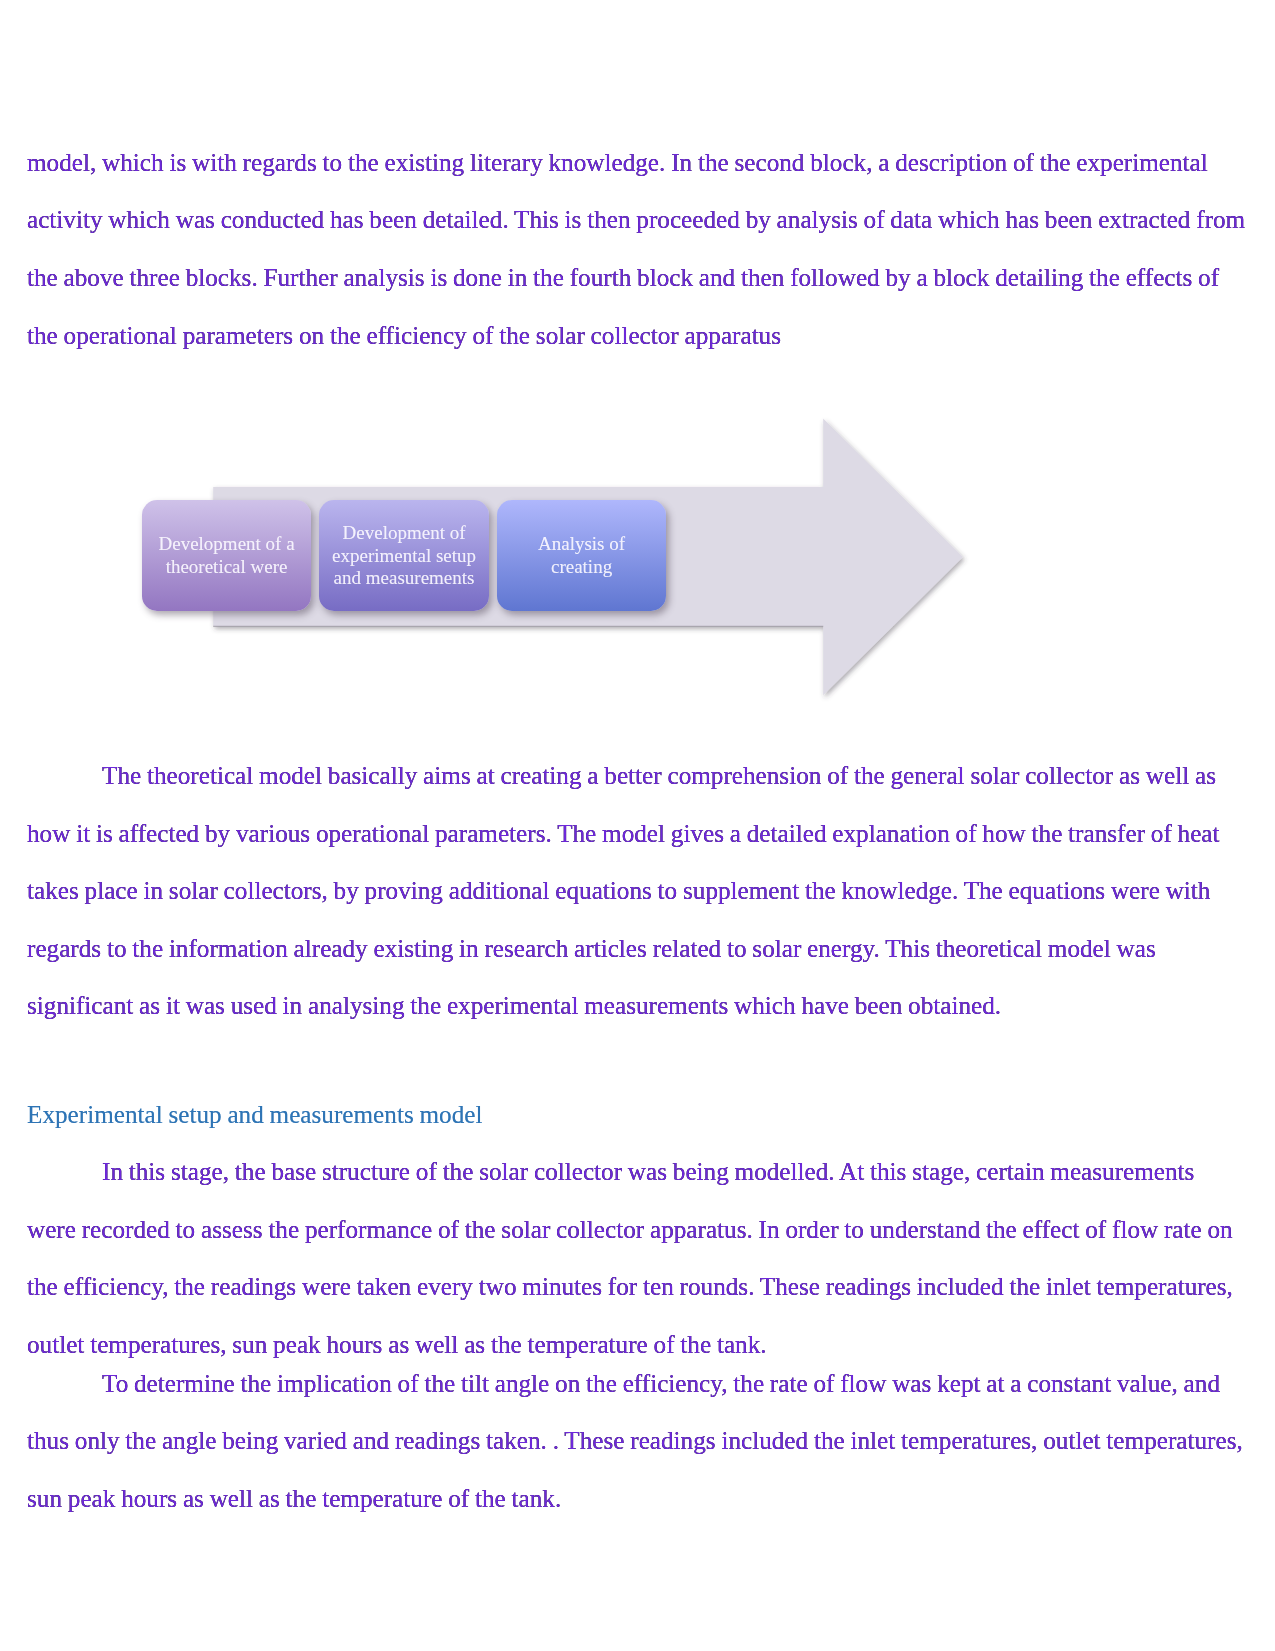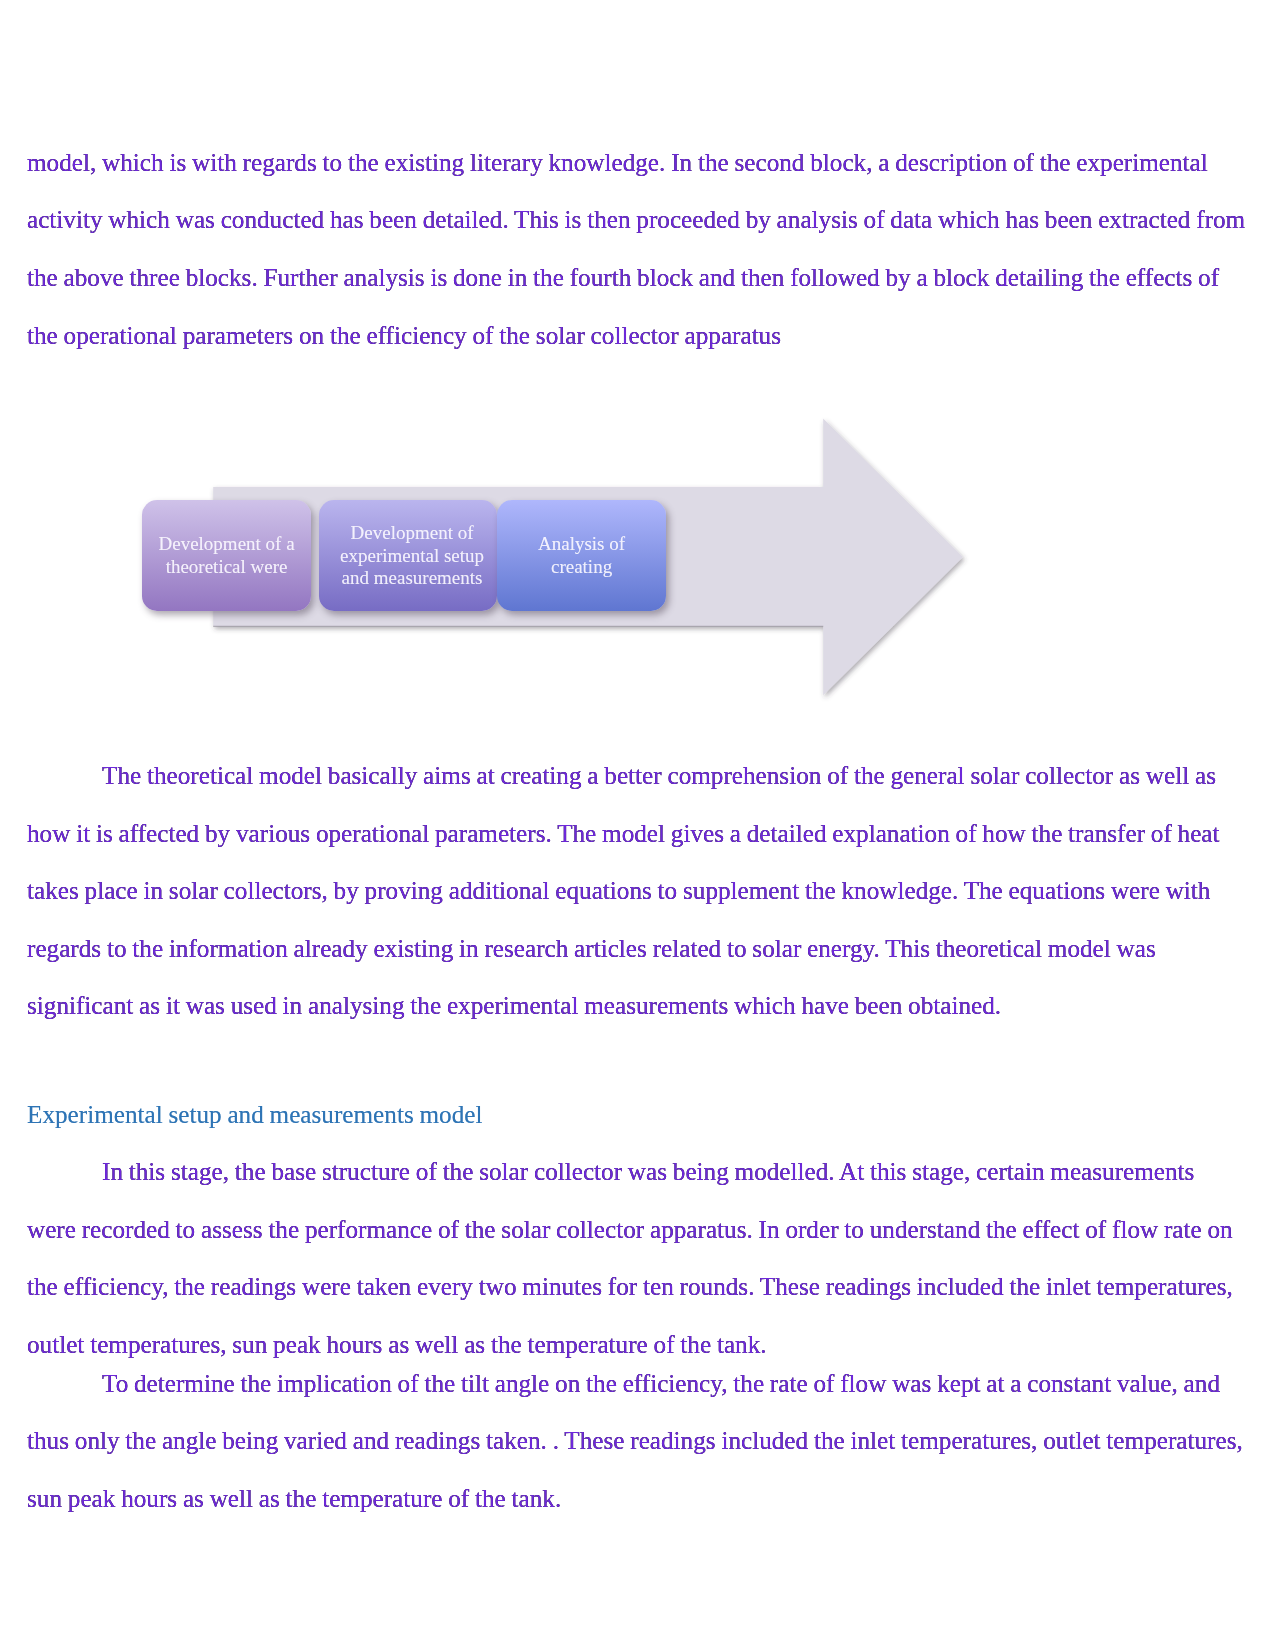"Development of experimental setup and" div.sbox { padding-left: 8px -> none }
